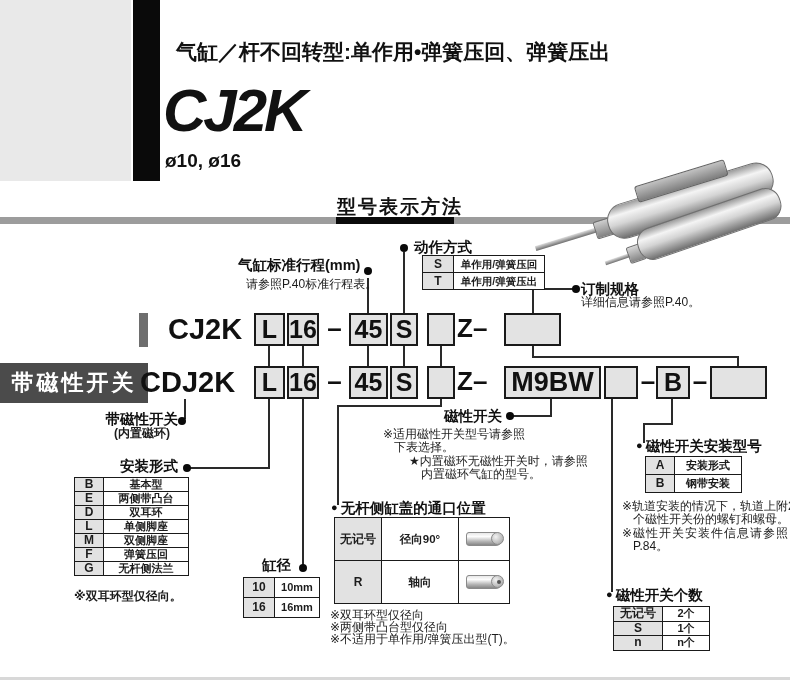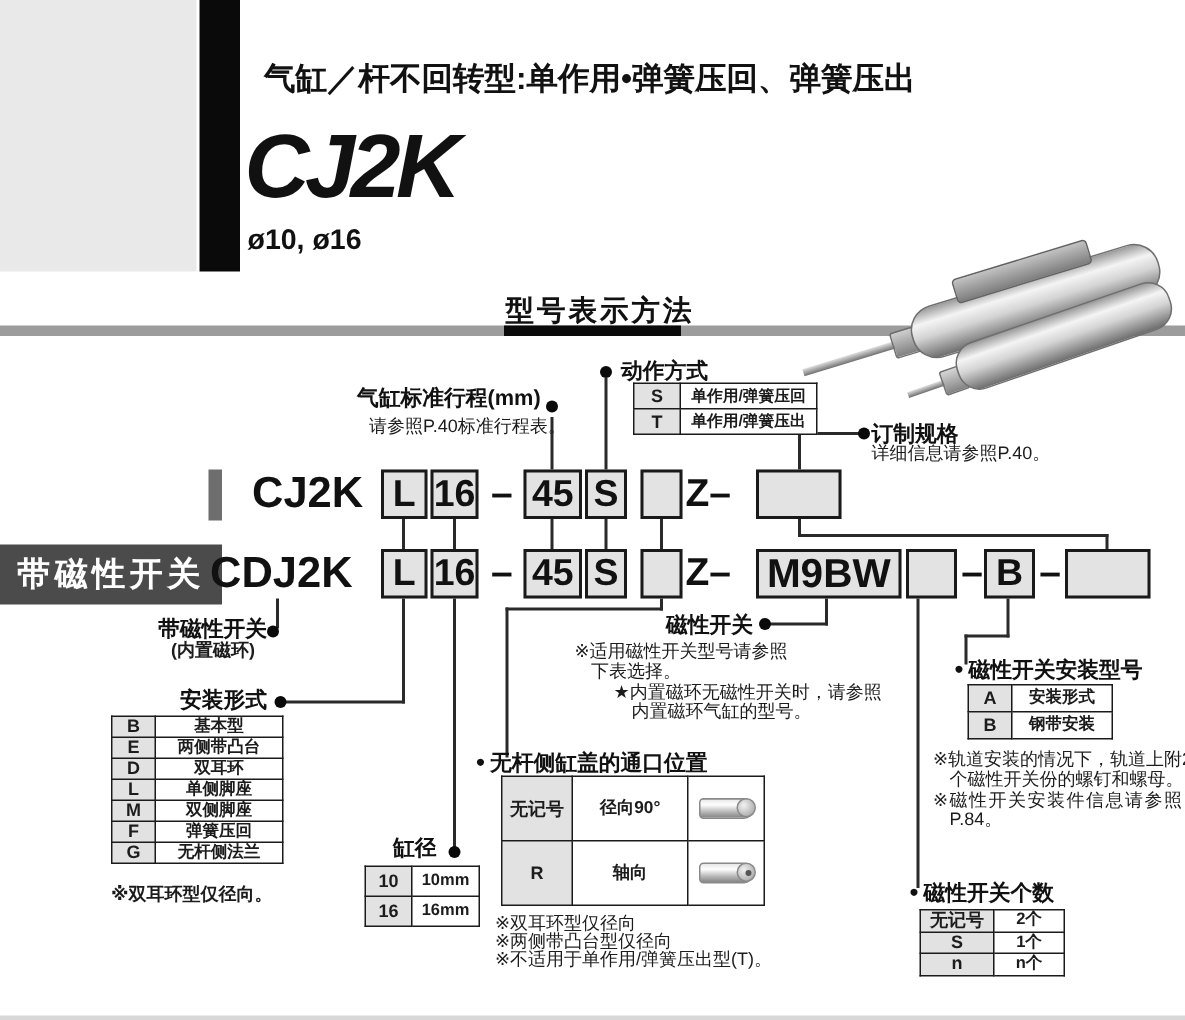"无杆侧缸盖的通口位置" div.abs { left: 317px -> 331px }
